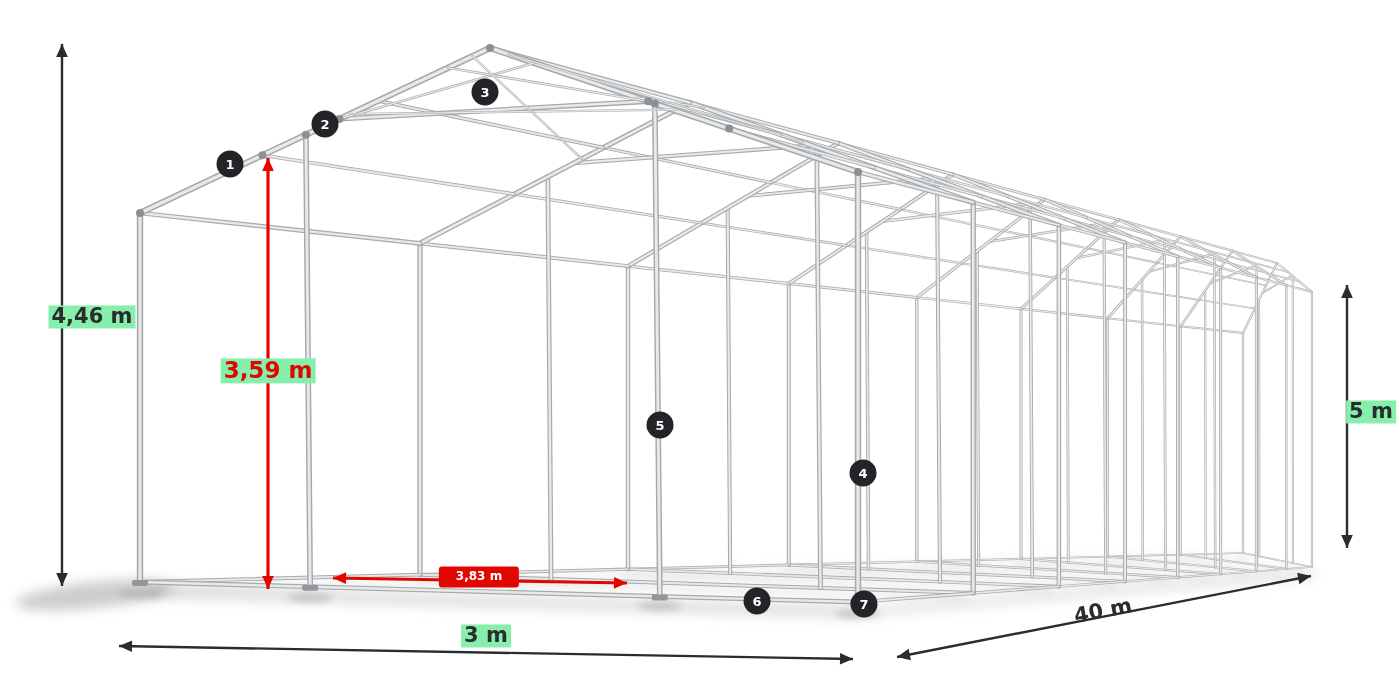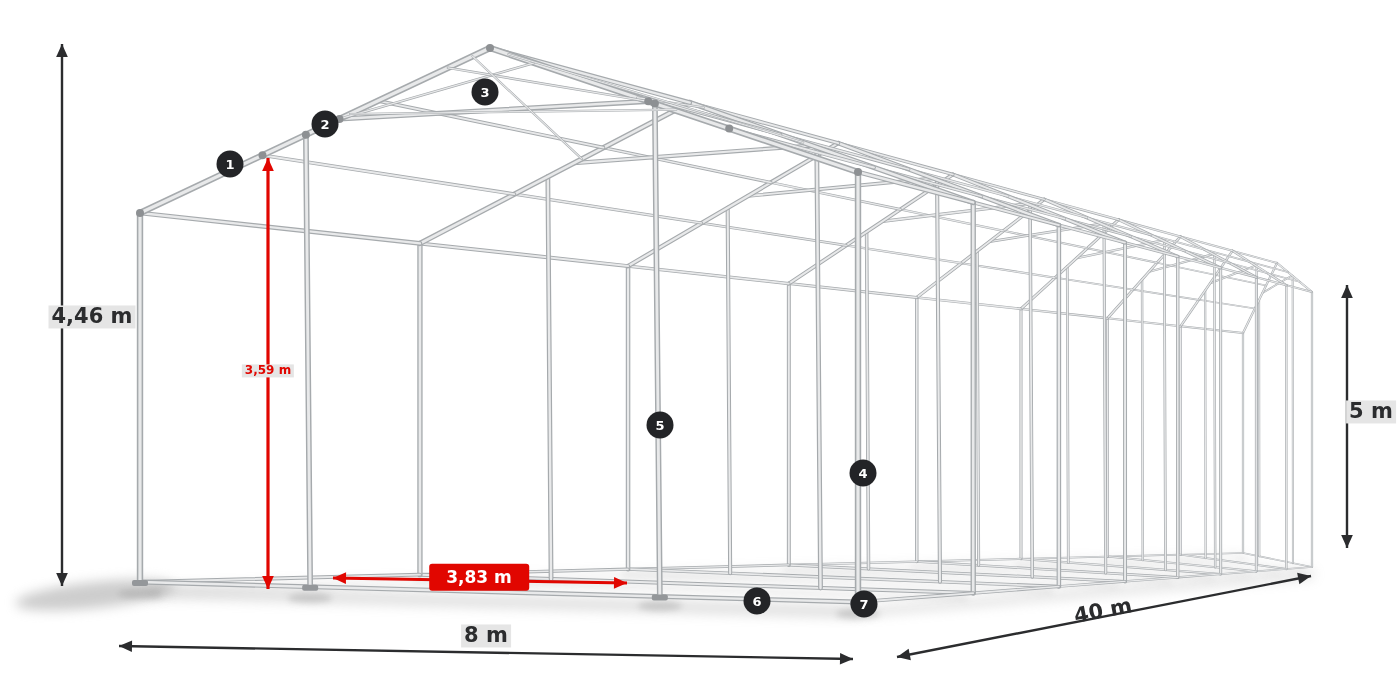"4,46 m" .dim-label { background: #e5e5e5 -> #86efac }
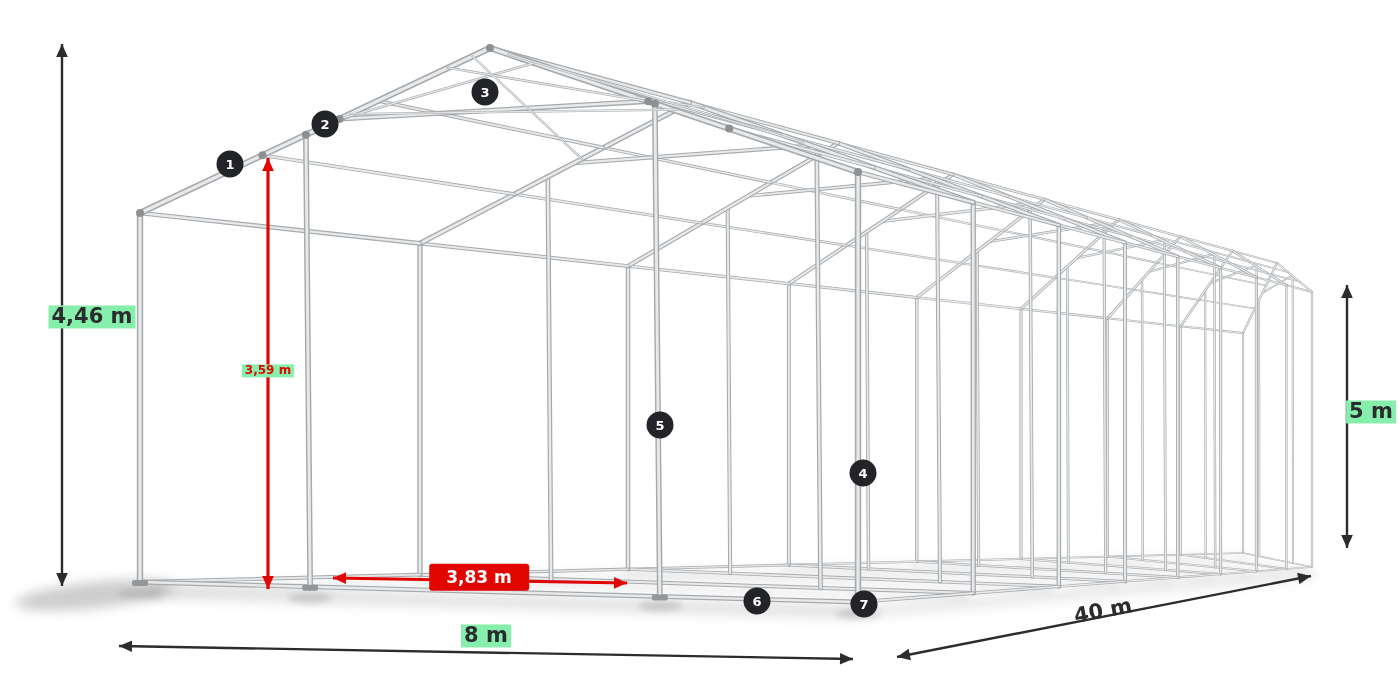"3,59 m" .dim-label.red { font-size: 12px -> 23px }
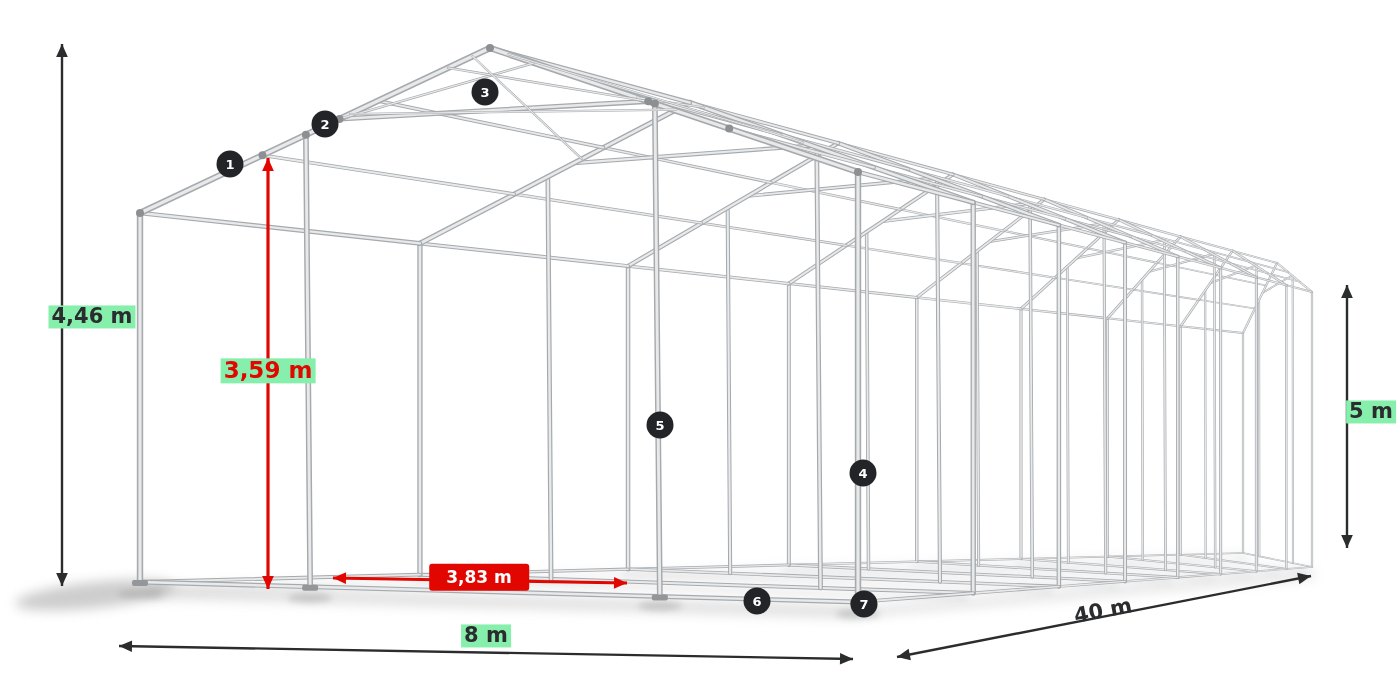"3,83 m" .dim-label.boxed { font-size: 17px -> 12px }
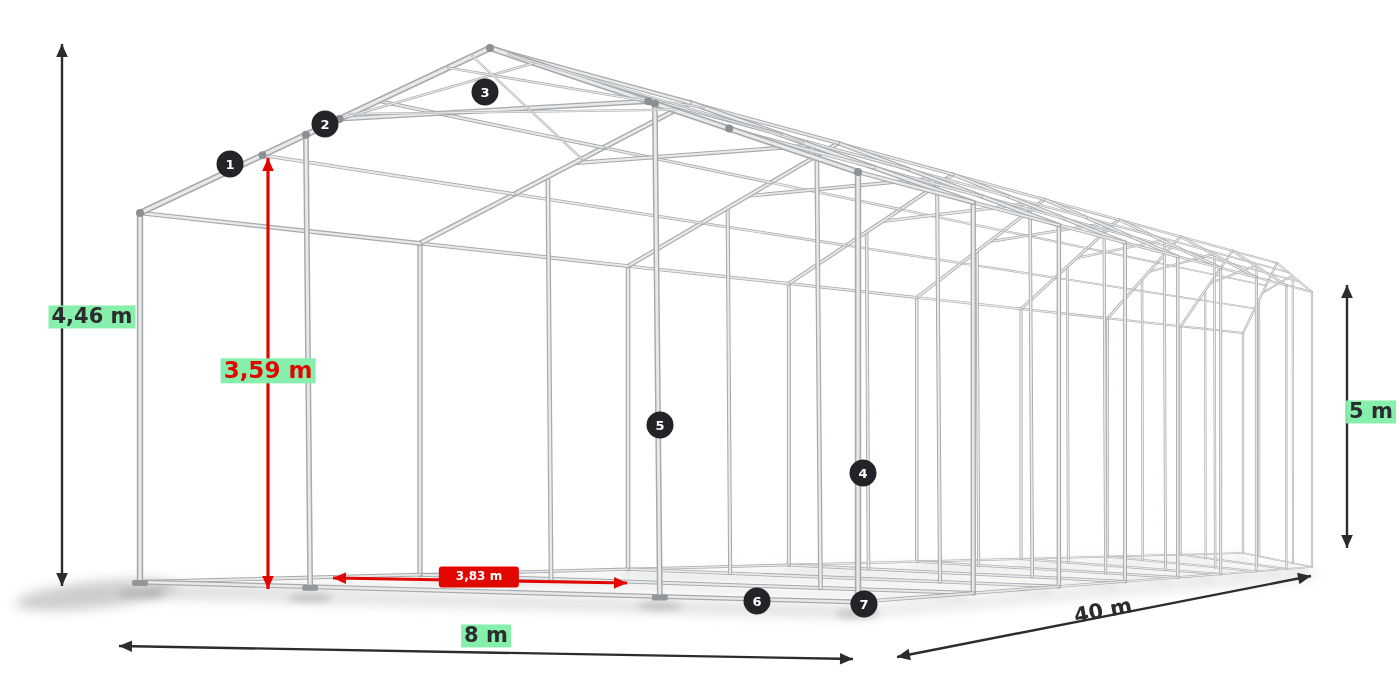"8 m" div.dim-label { text: 8 -> 3 }
